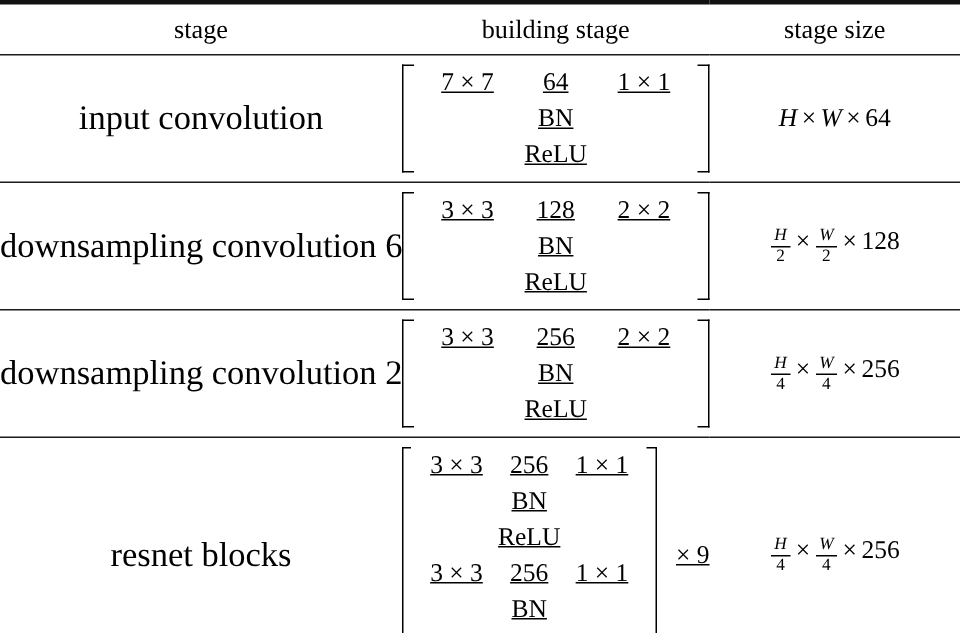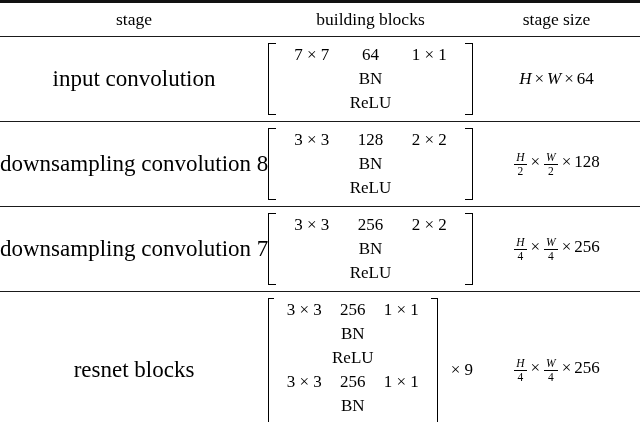"building blocks" th.rule-top { text: blocks -> stage }
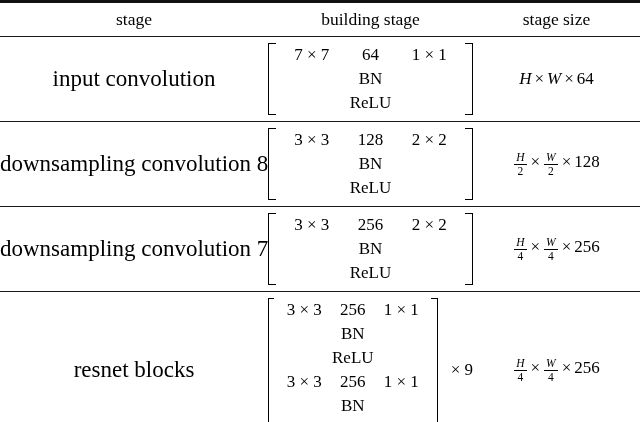"7 × 7" .matrix-row { text-decoration: none -> underline }
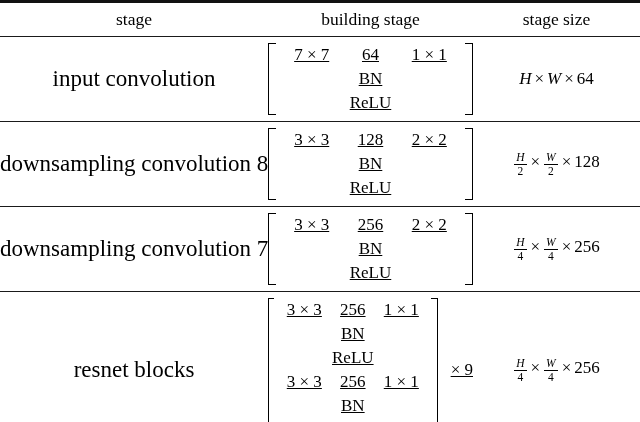"downsampling convolution 8" td.stage-cell { text: 8 -> 6 }
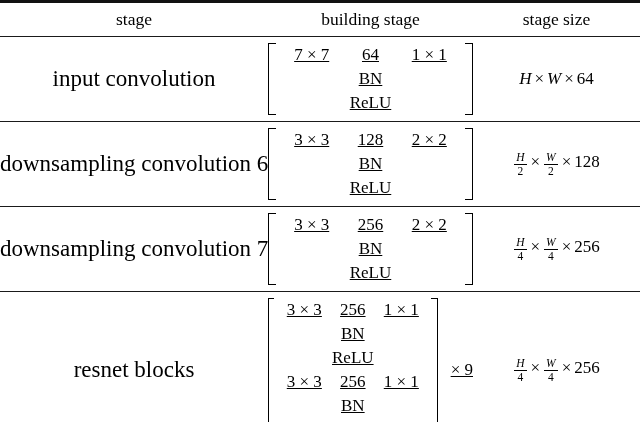"downsampling convolution 7" td.stage-cell { text: 7 -> 2 }
